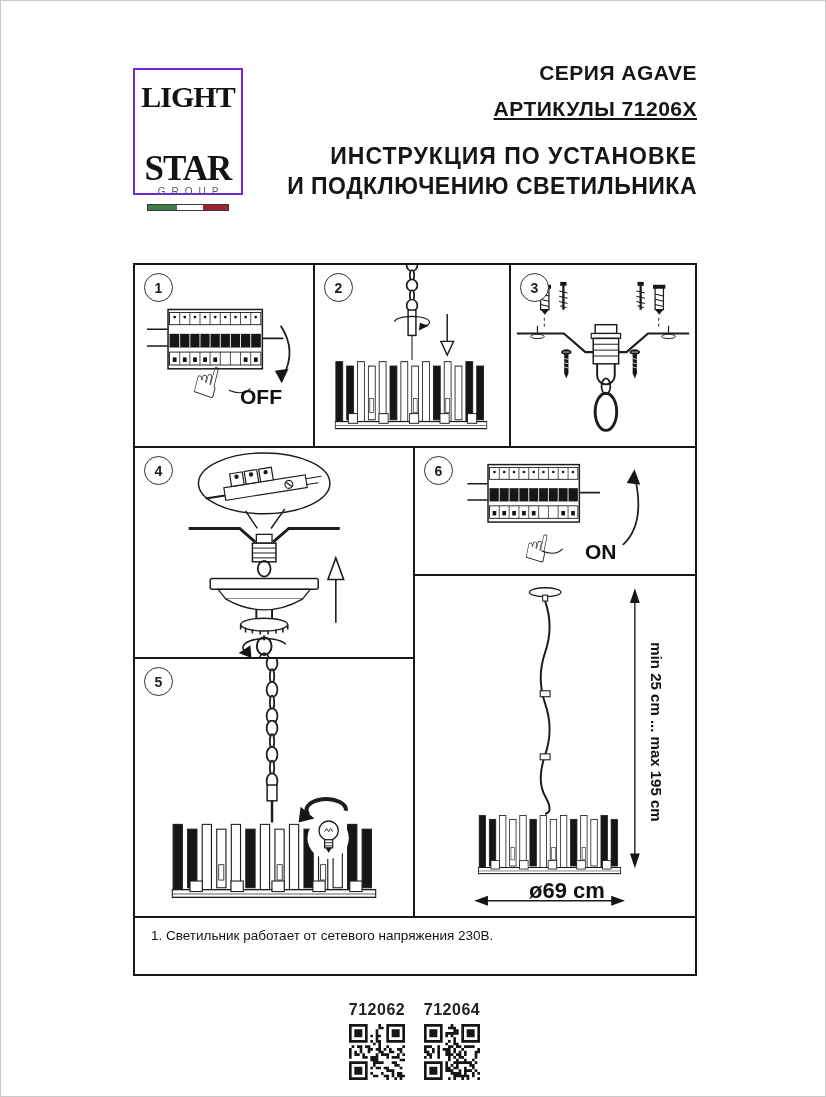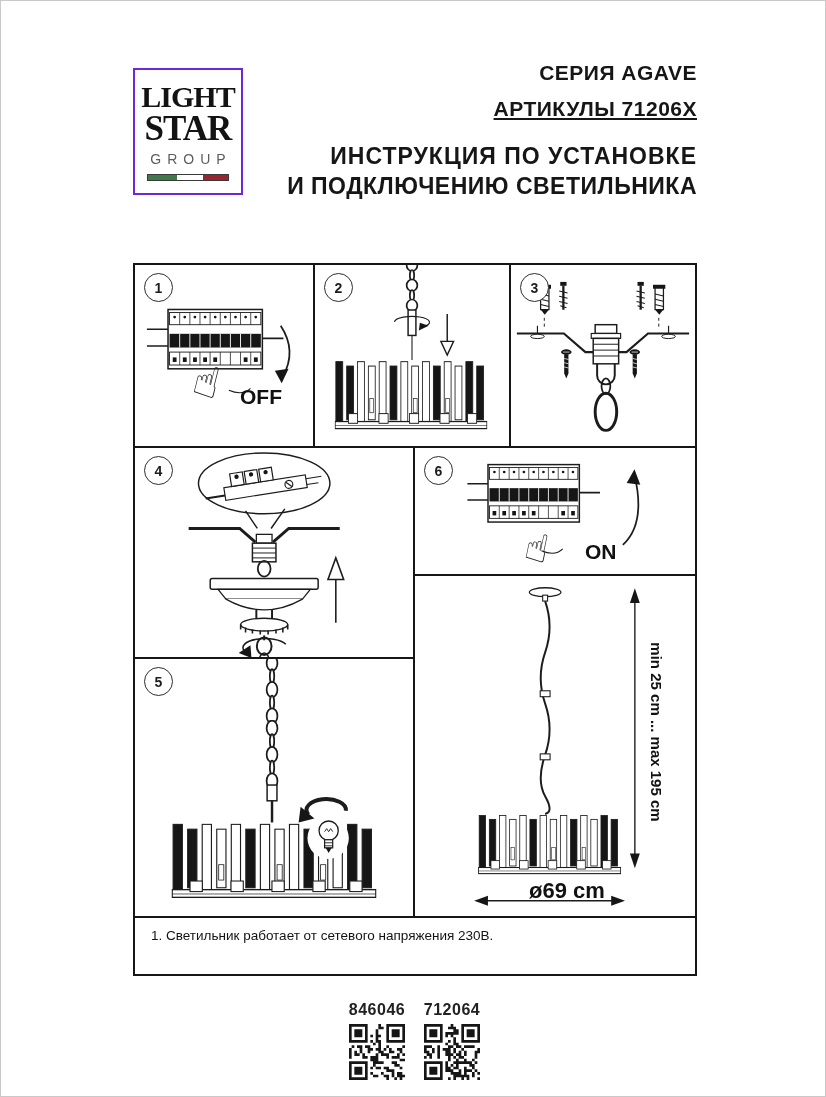"STAR" .logo-l2 { margin-top: none -> 40px }
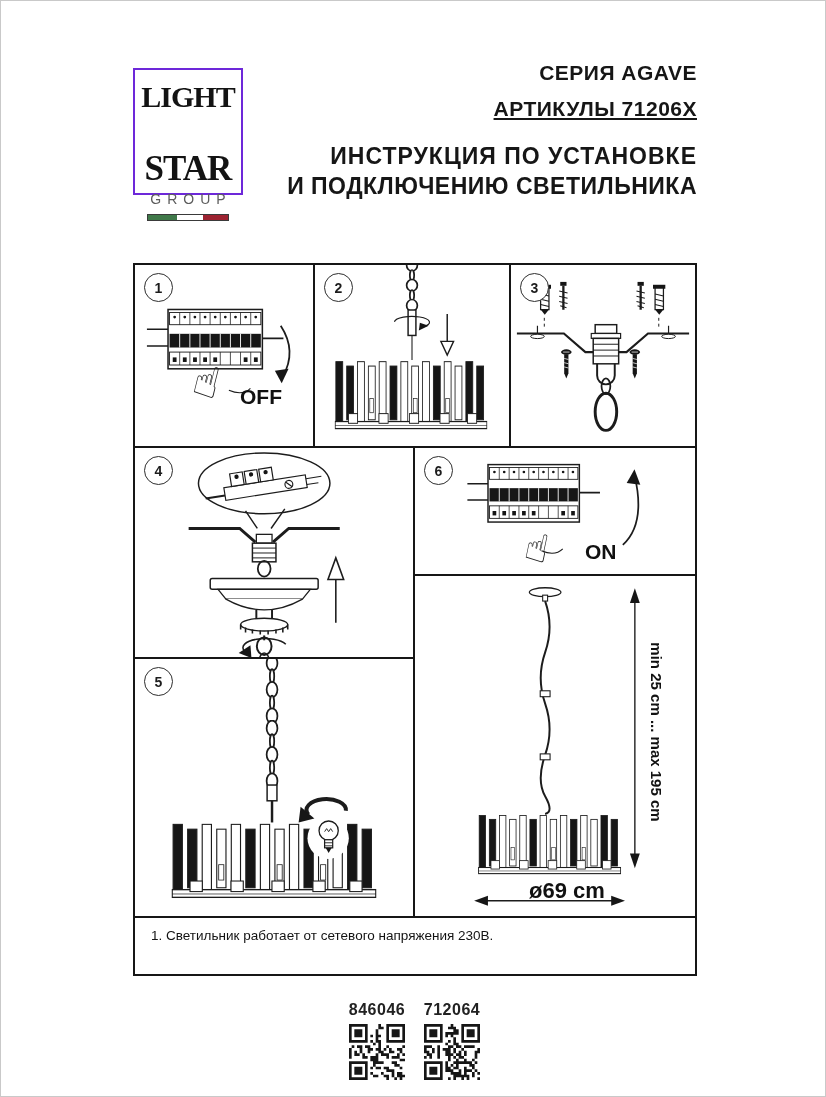"GROUP" .logo-l3 { font-size: 14px -> 10px; margin-top: 5px -> none }
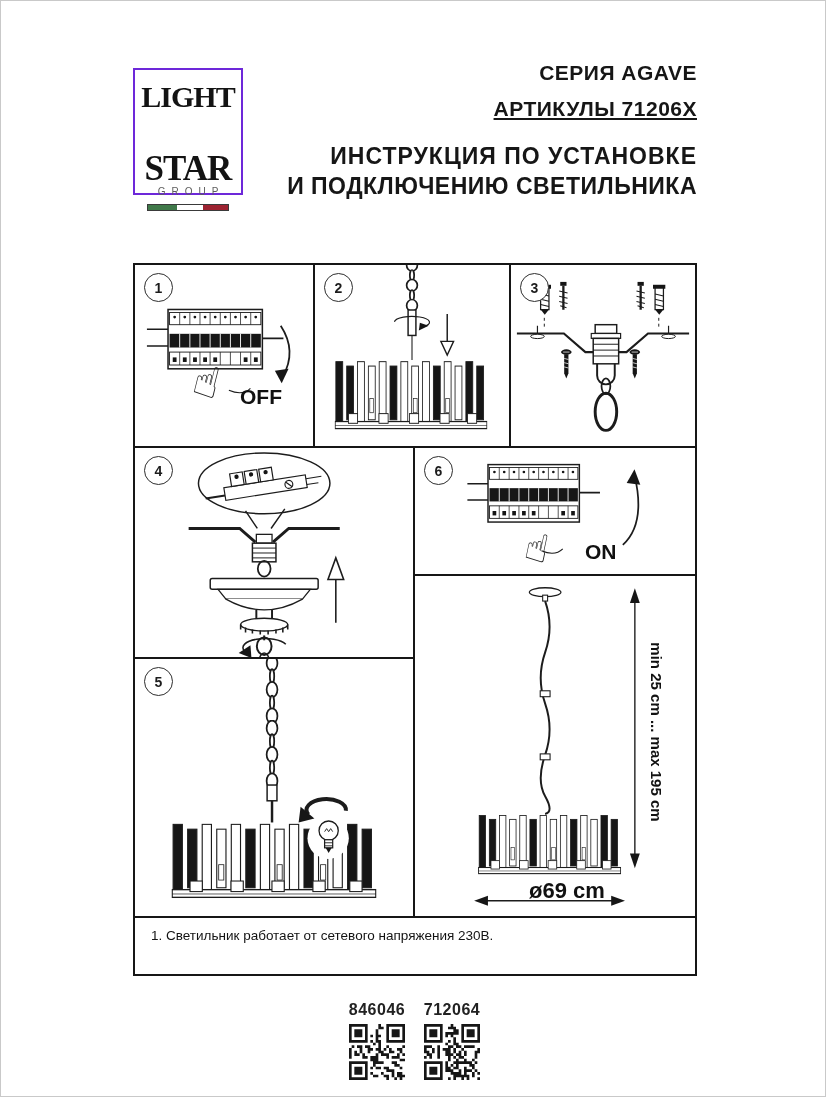"846046" span.art-num { text: 846046 -> 712062 }
